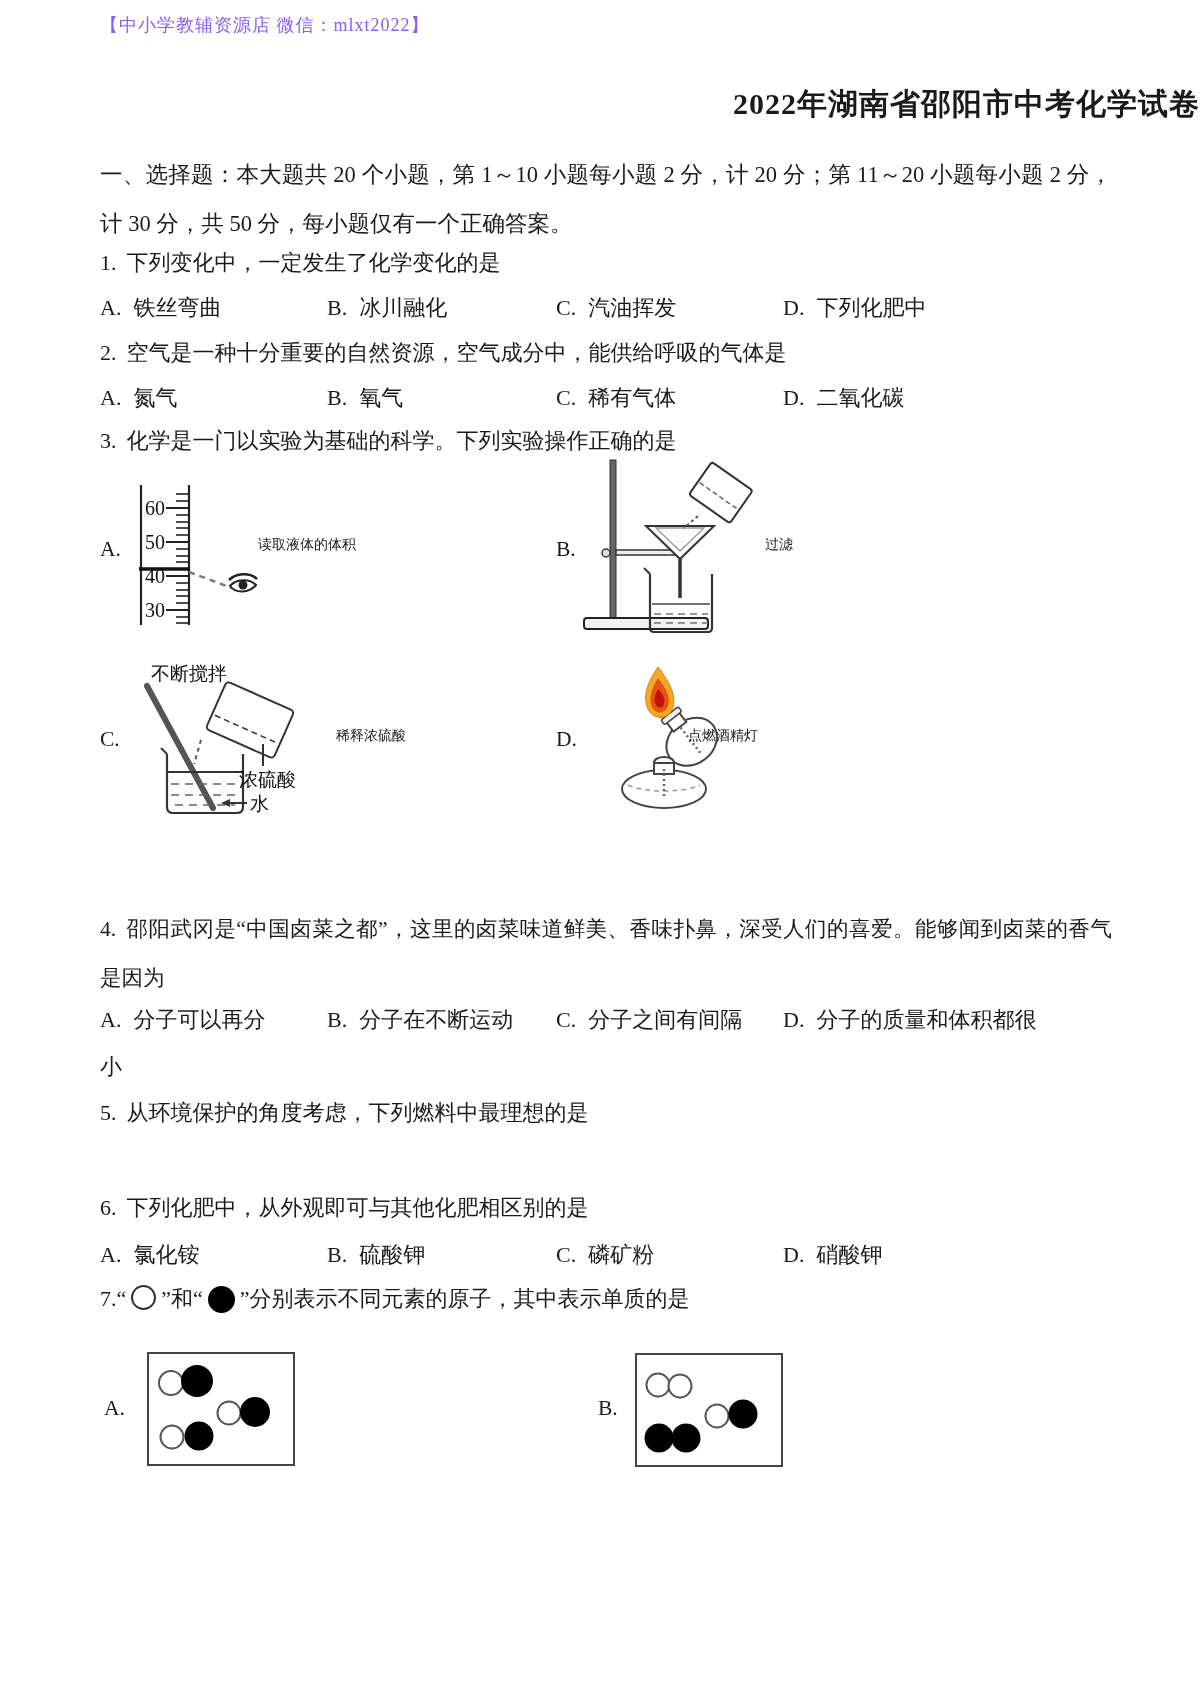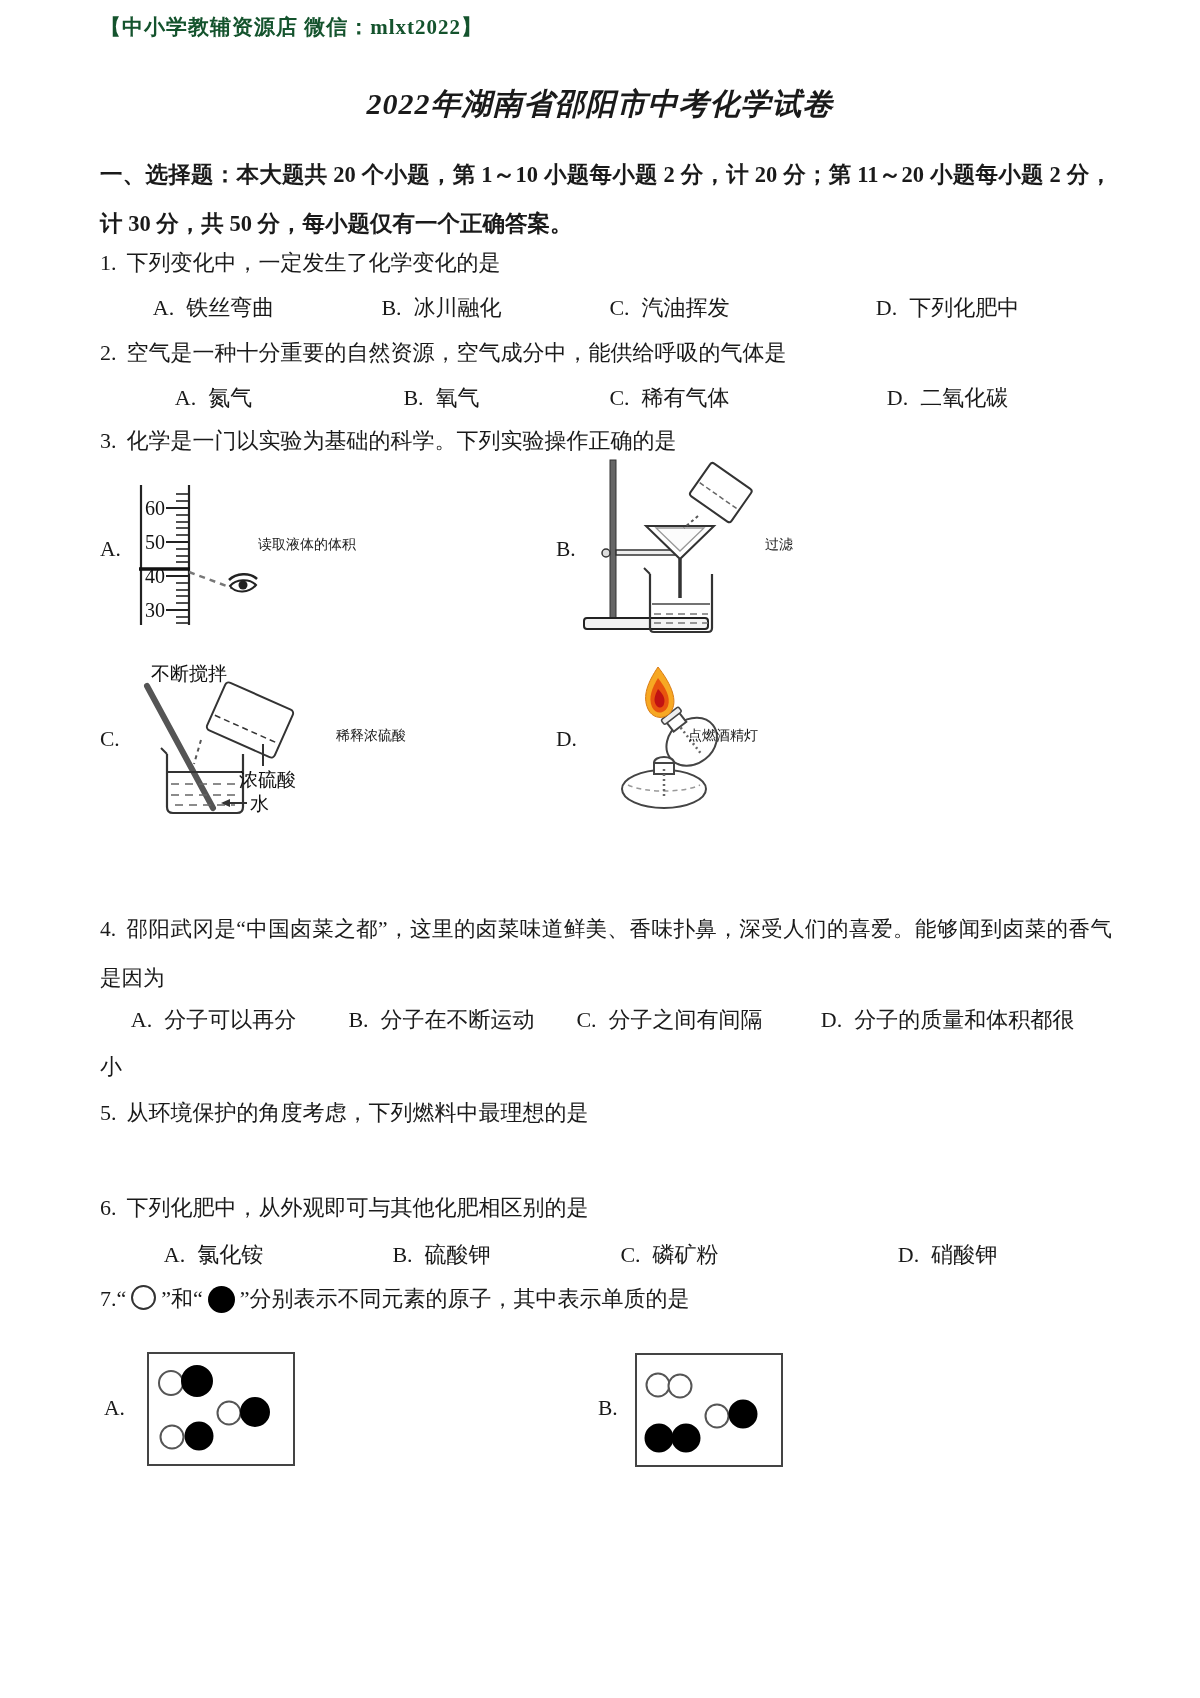"【中小学教辅资源店 微信：mlxt2022】" .watermark { color: #14532d -> #8b5cf6; font-size: 21px -> 18px; font-weight: bold -> none }
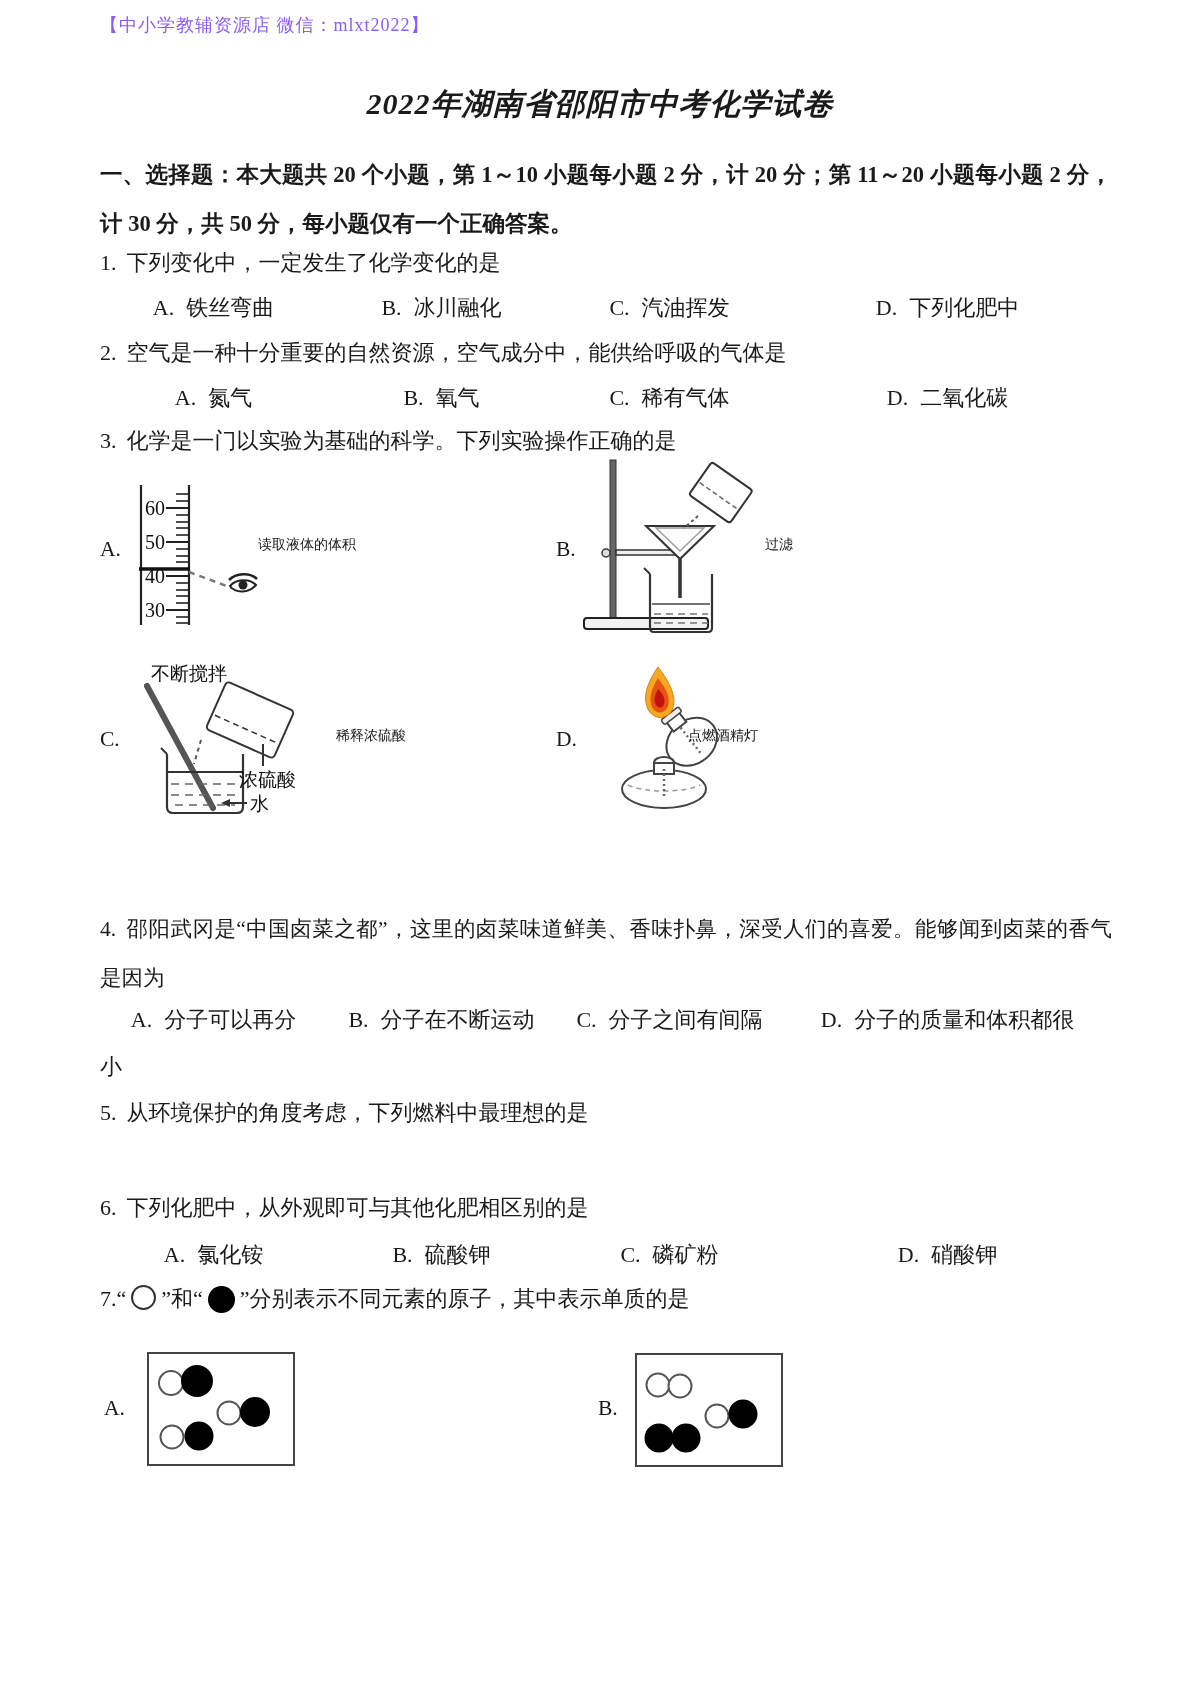"2022年湖南省邵阳市中考化学试卷" .title { font-style: italic -> none; text-align: center -> right }
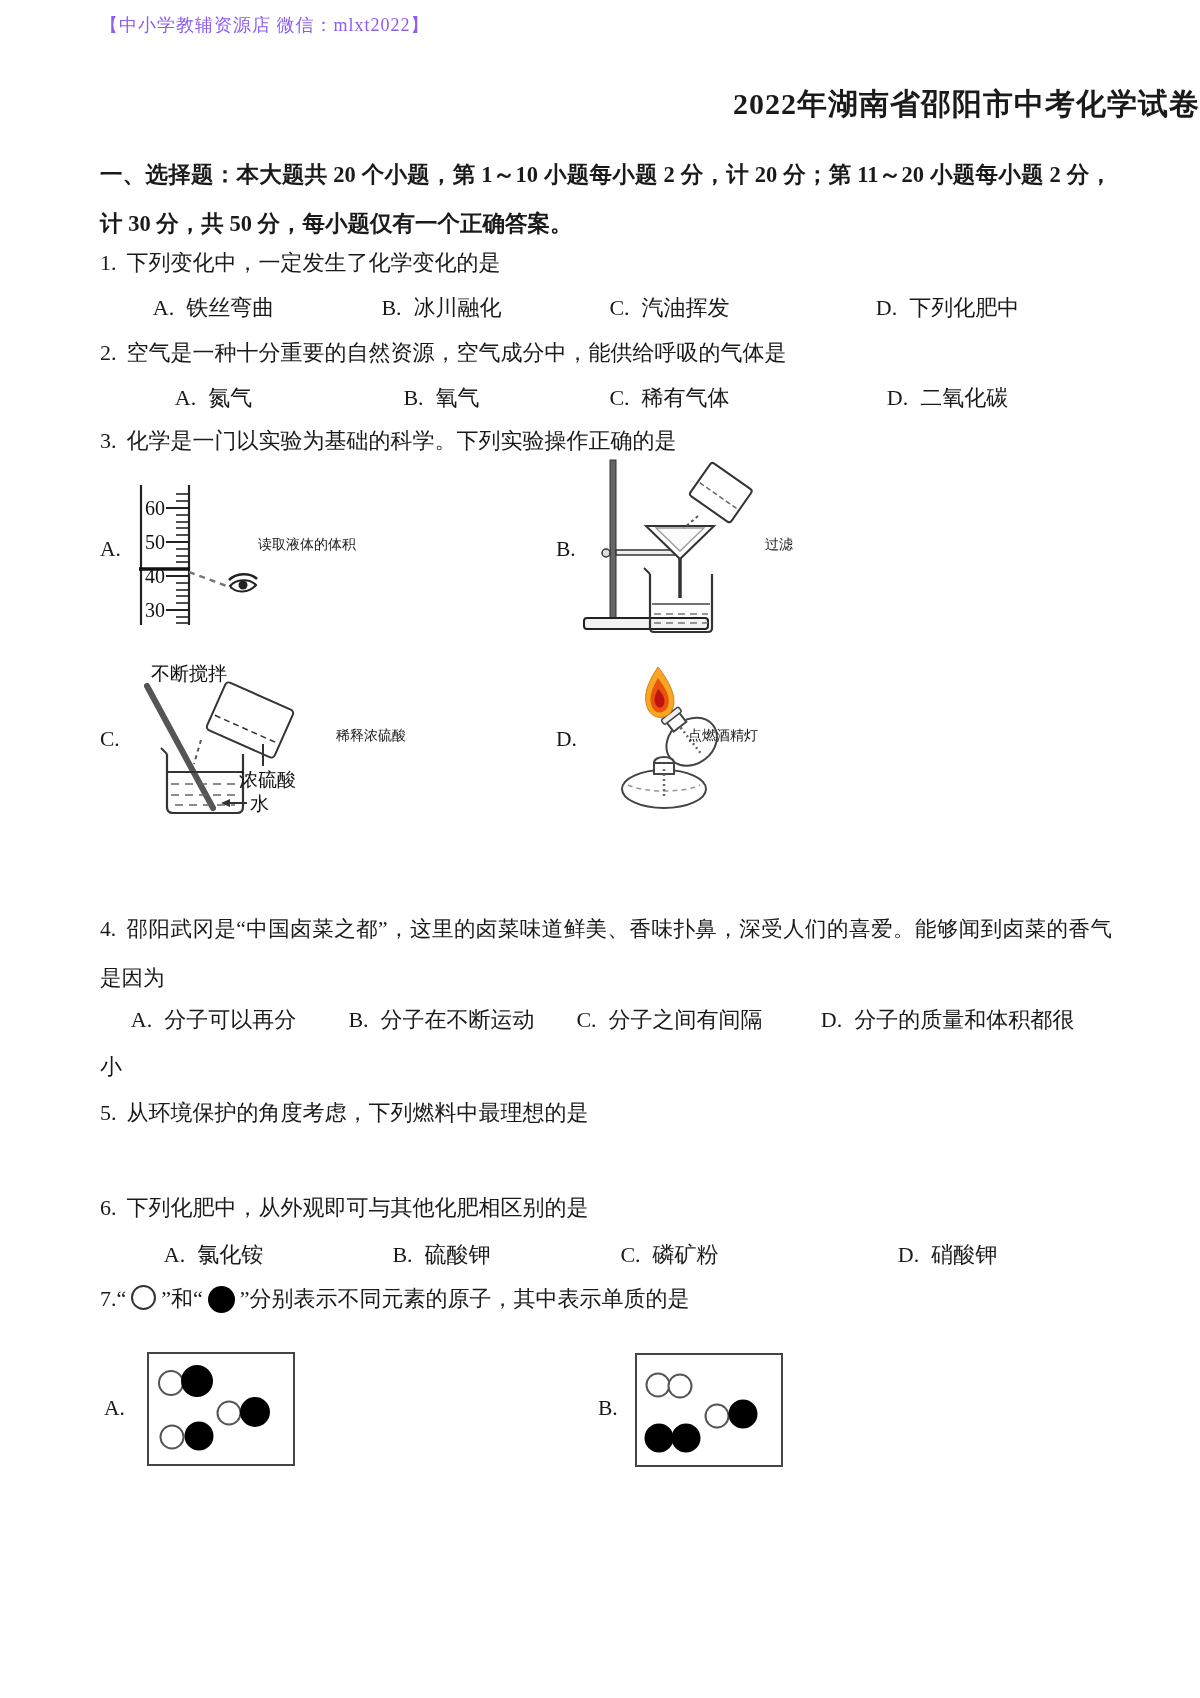"一、选择题：本大题共 20 个小题，第 1～10 小题每小题" .section-intro { font-weight: bold -> normal }
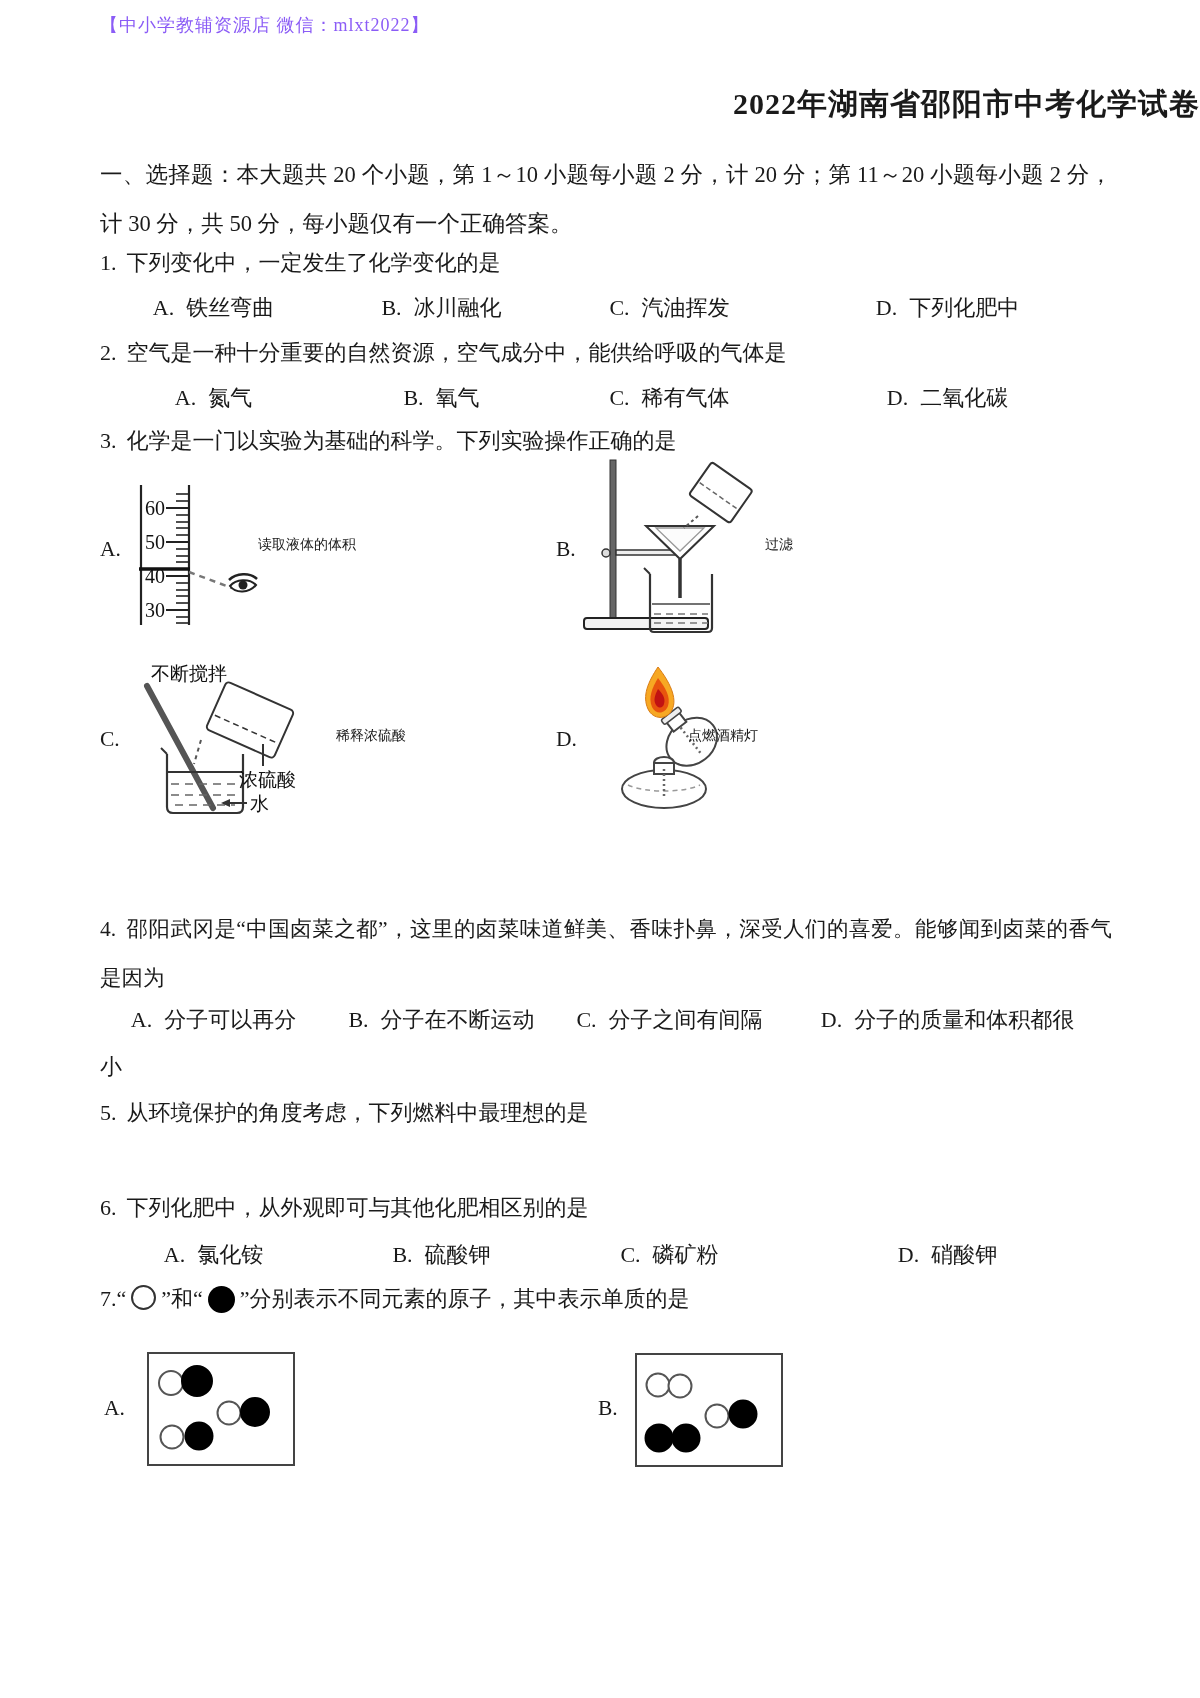"A. 铁丝弯曲" .optrow { text-align: center -> none }
